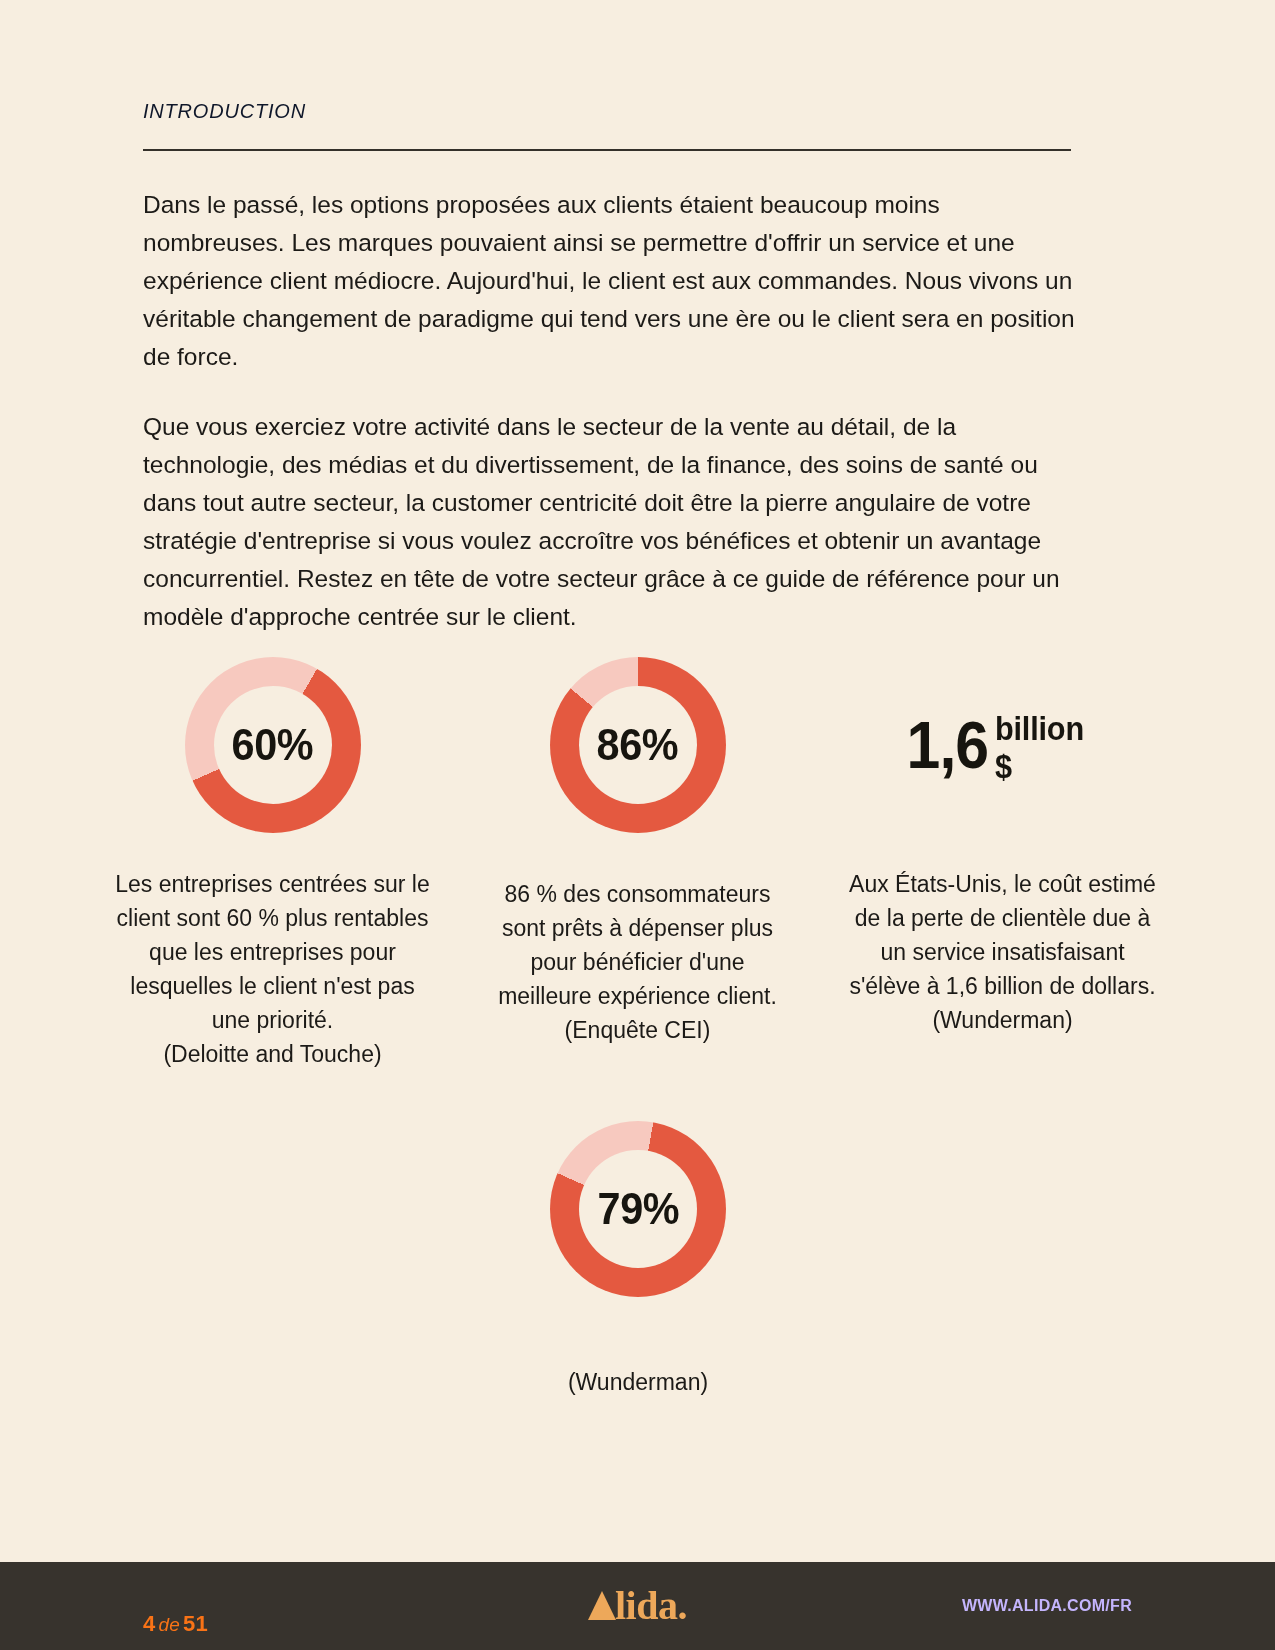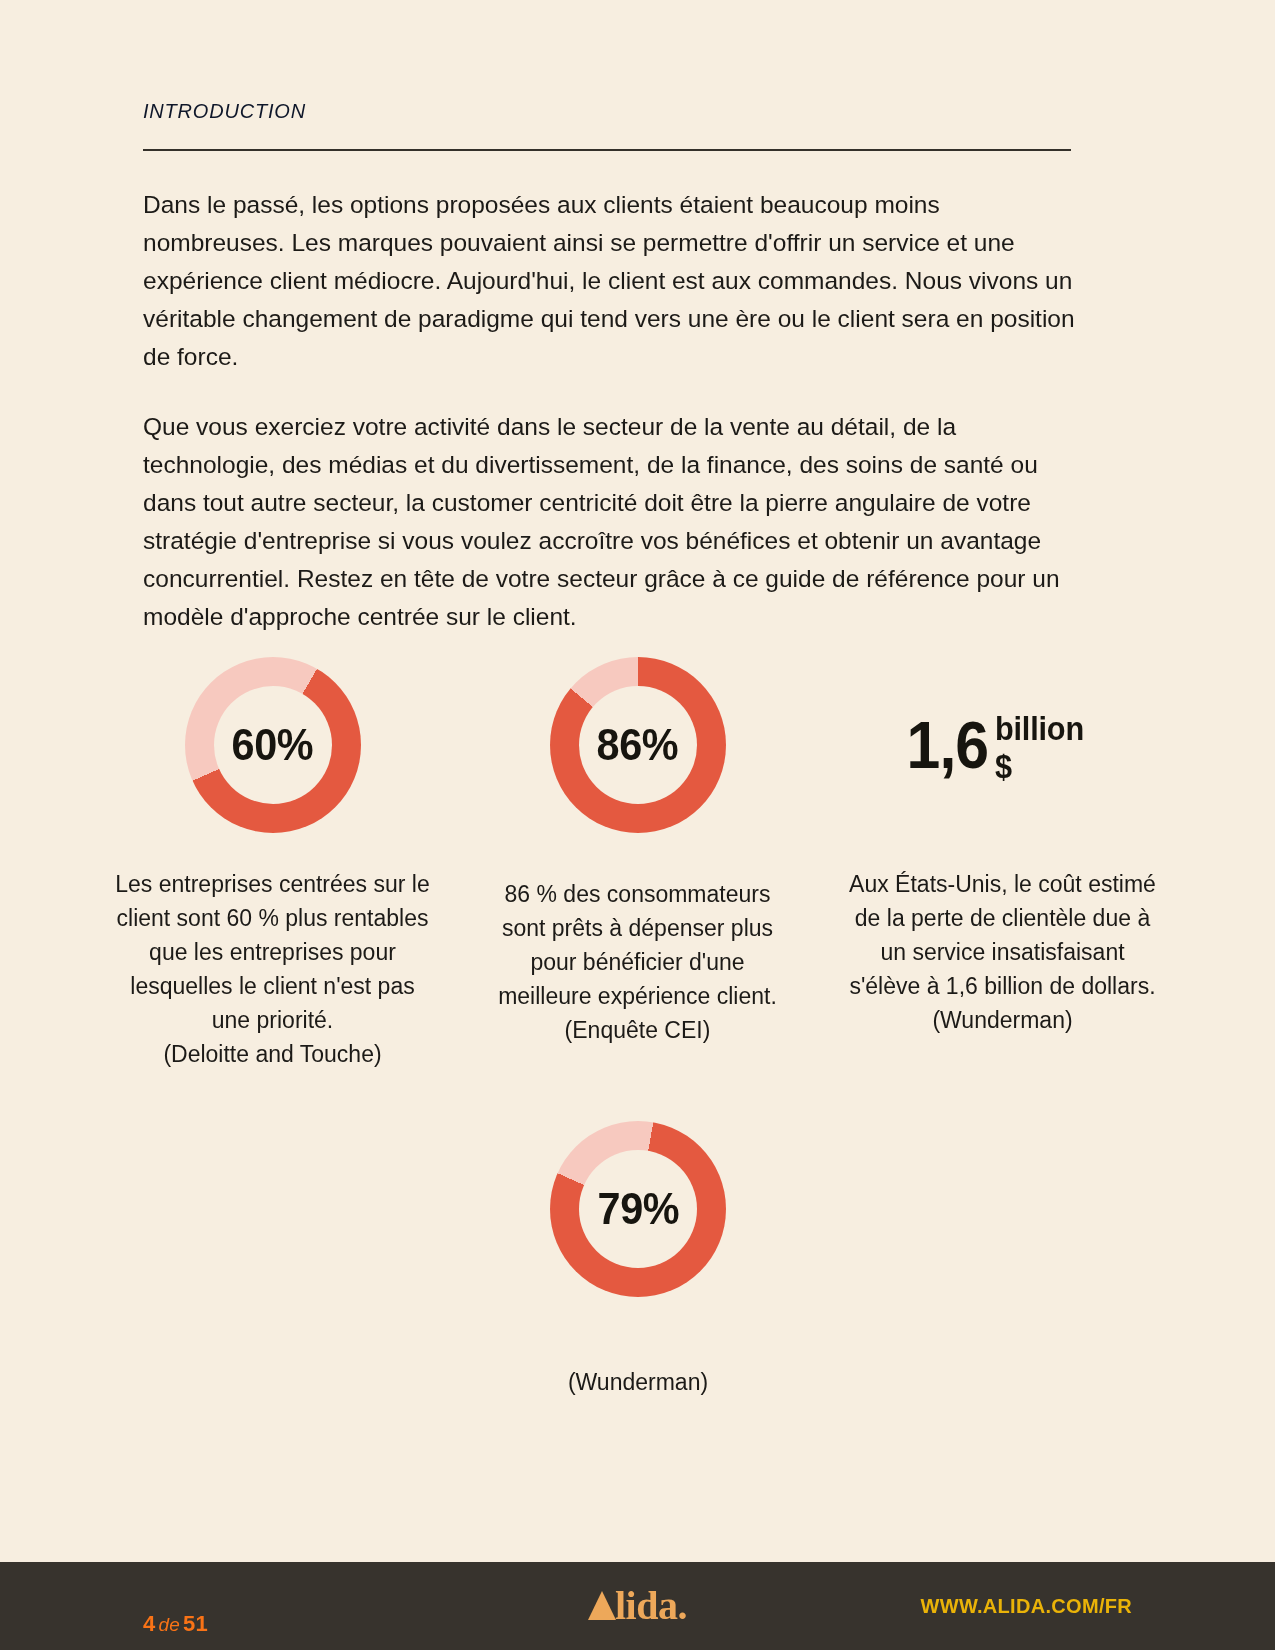"WWW.ALIDA.COM/FR" .footer-url { color: #eab308 -> #c4b5fd; font-size: 20px -> 16px }
